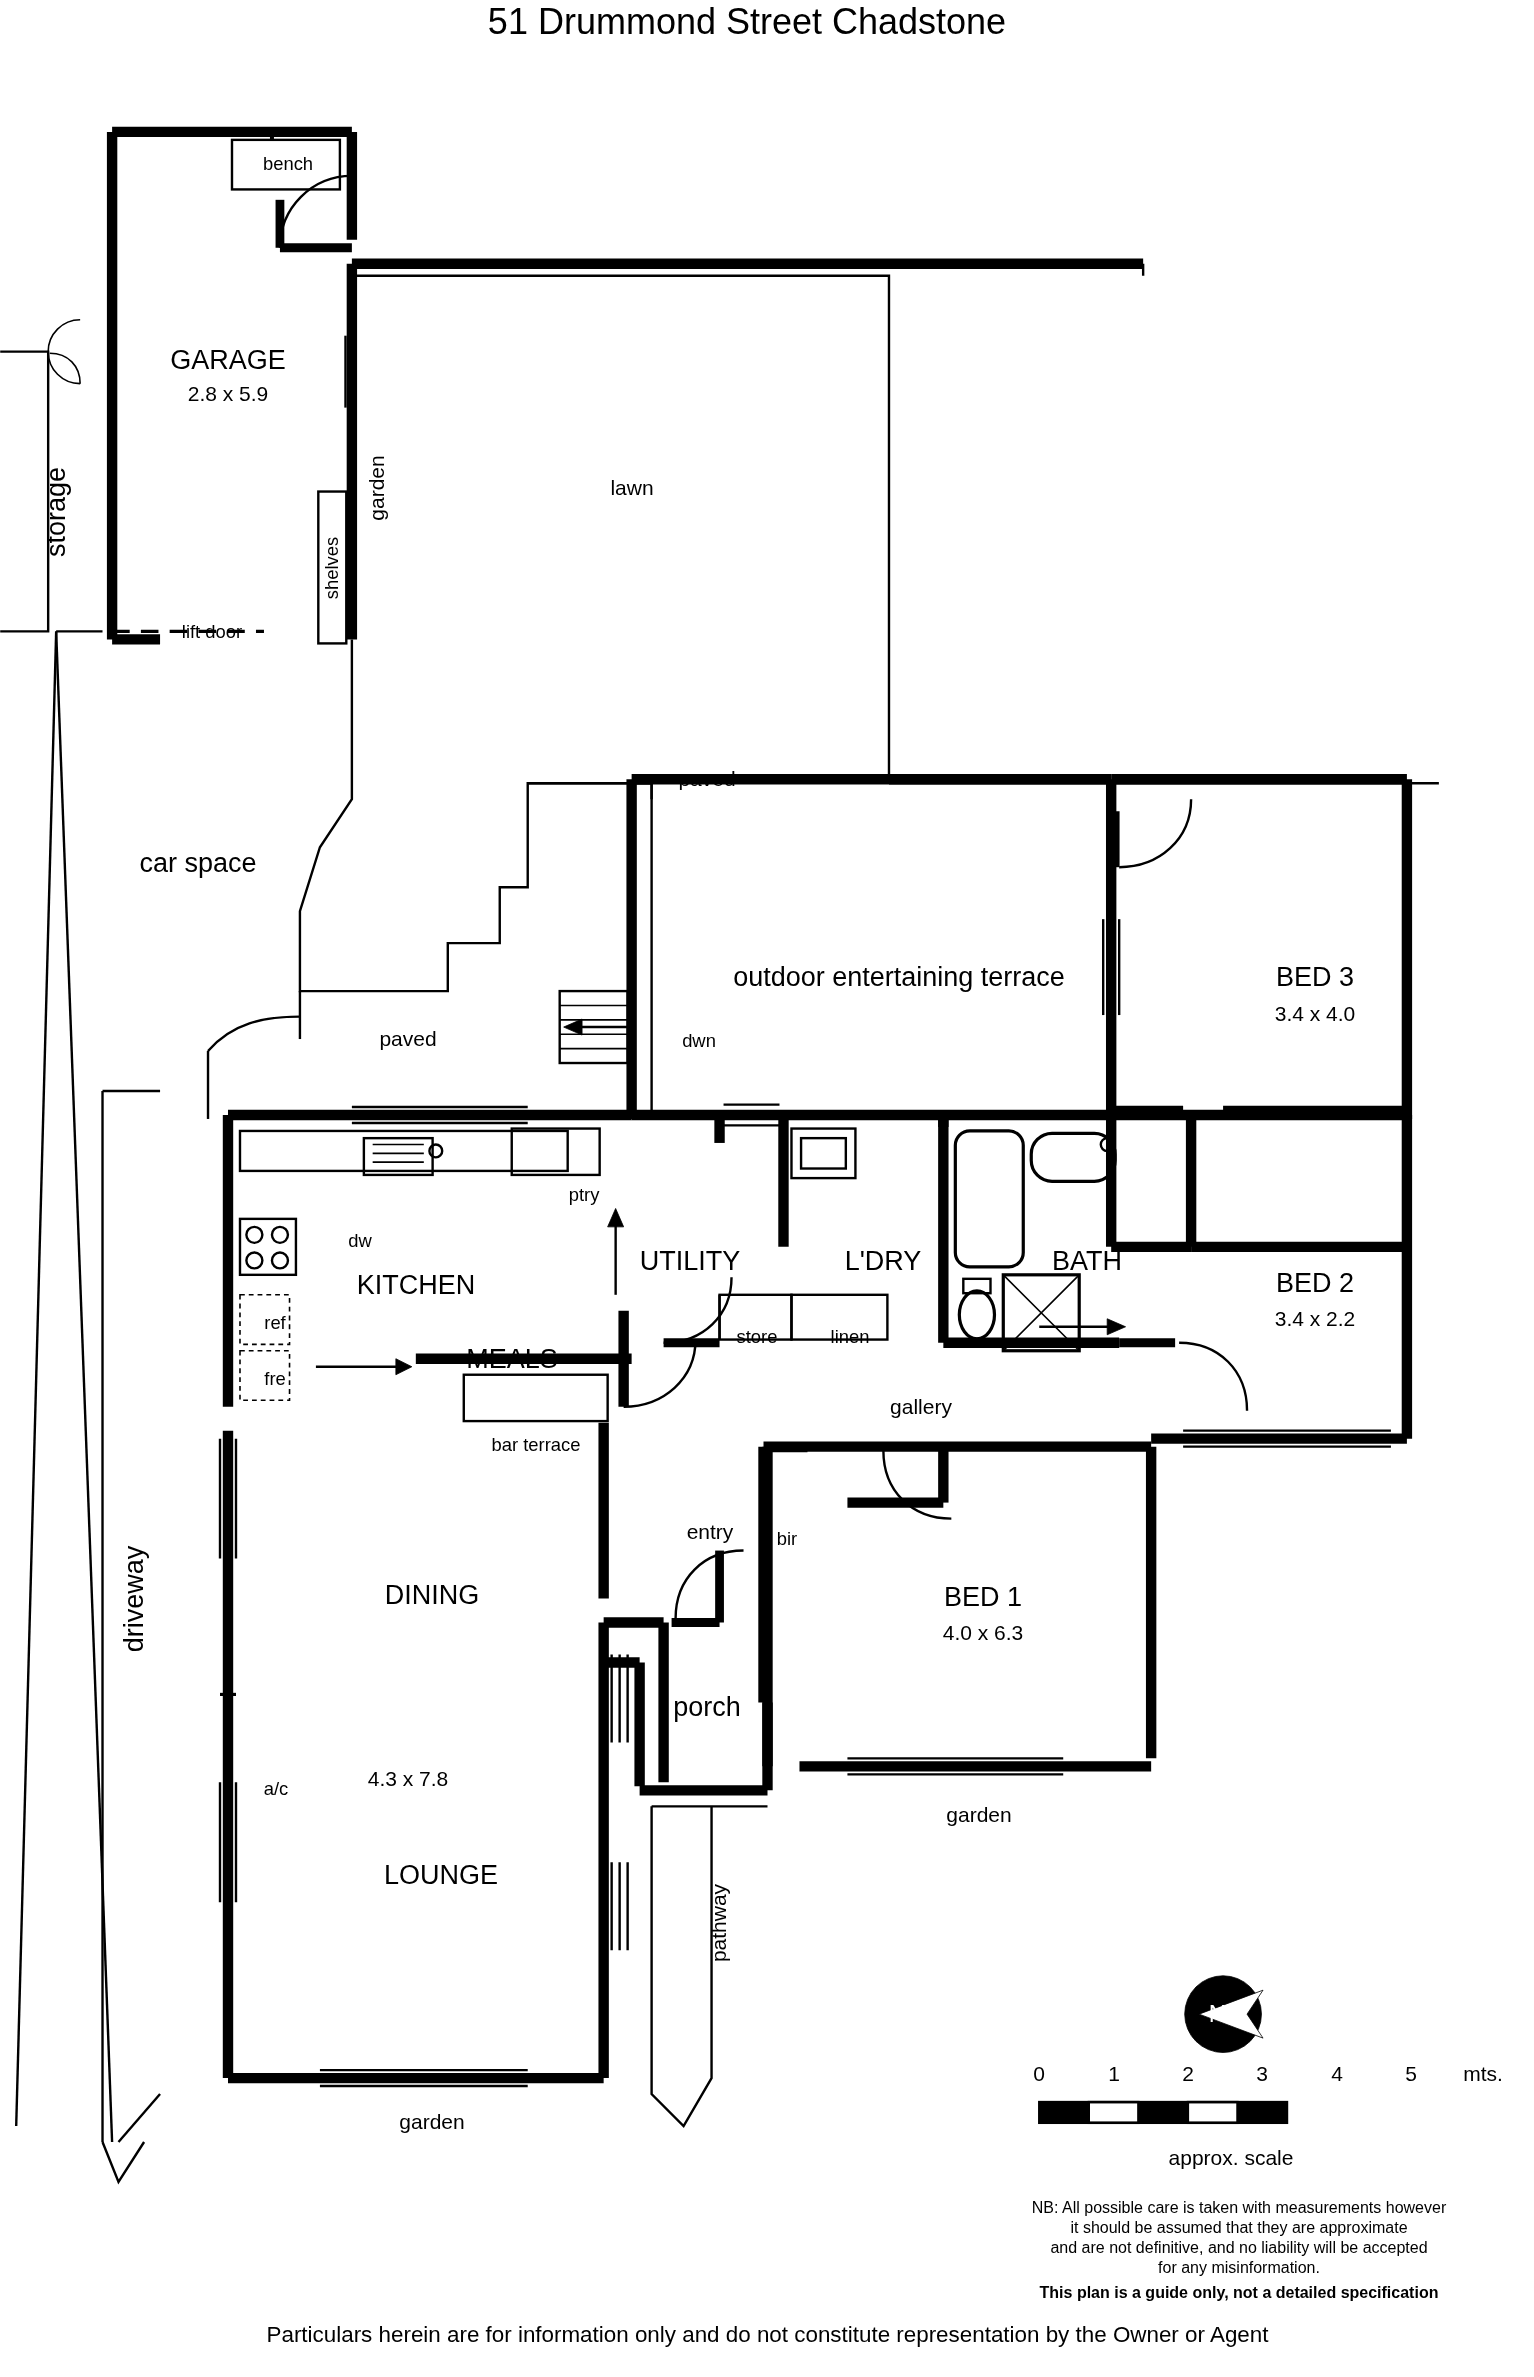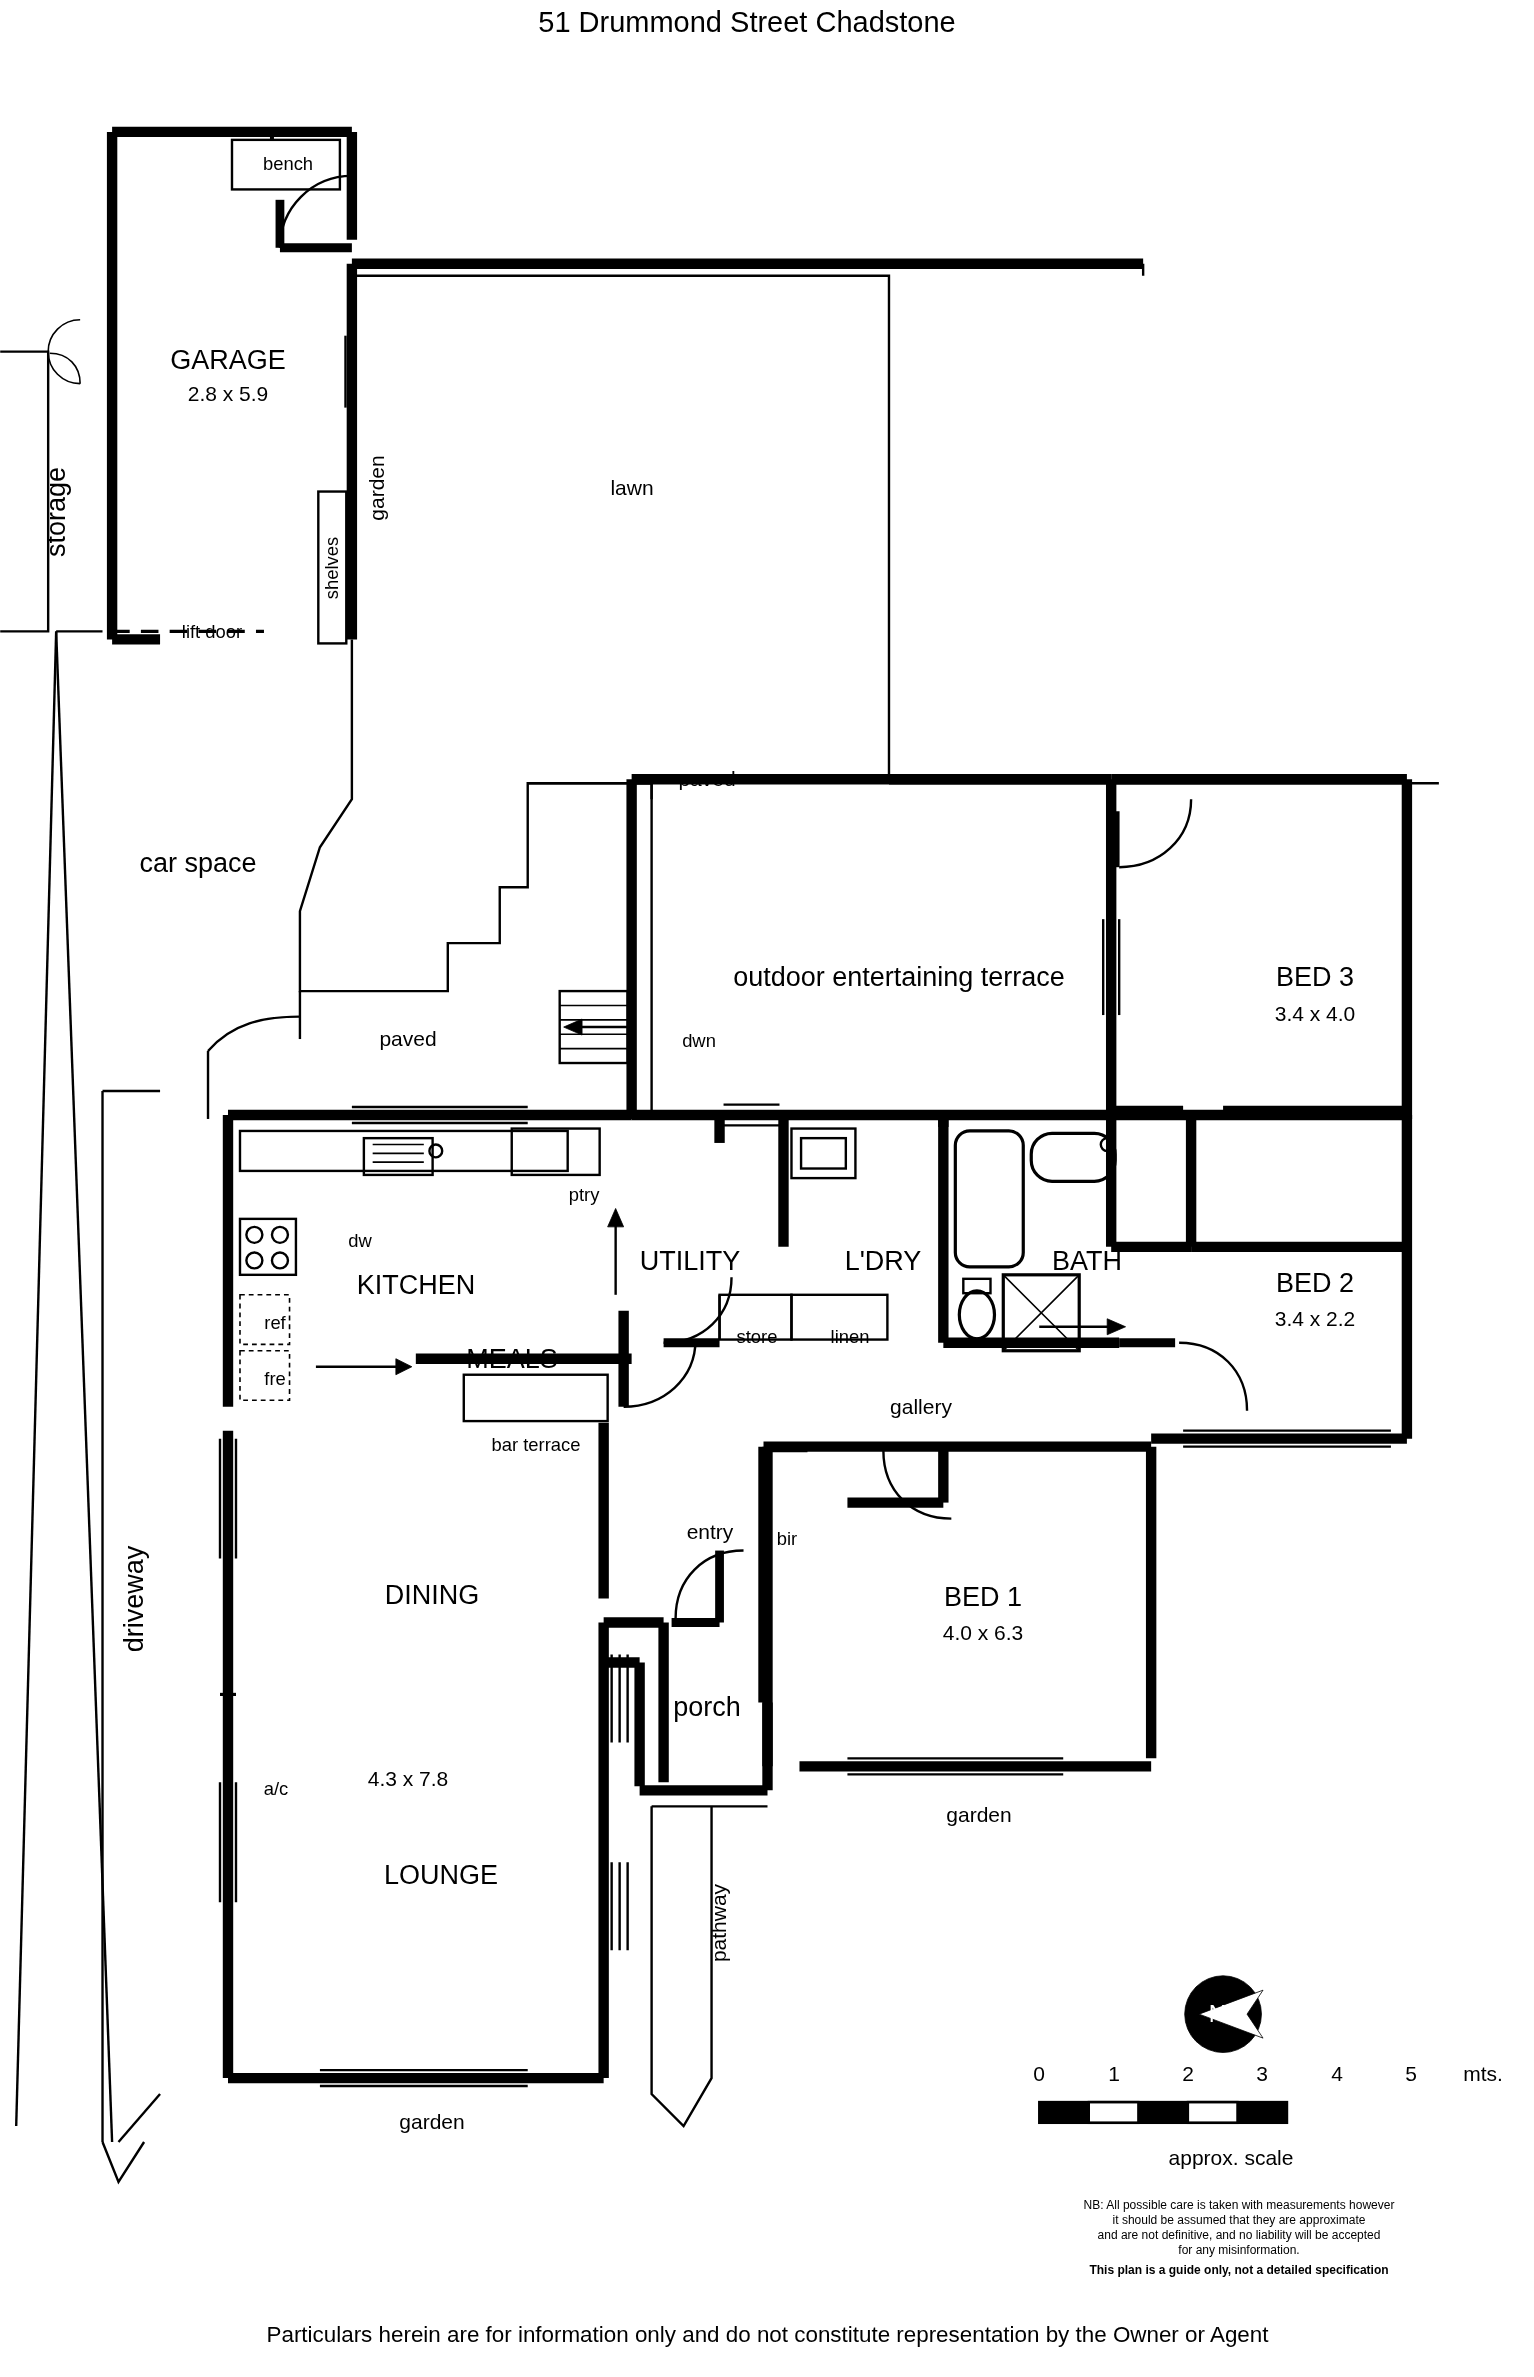"51 Drummond Street Chadstone" .title { font-size: 29px -> 36px }
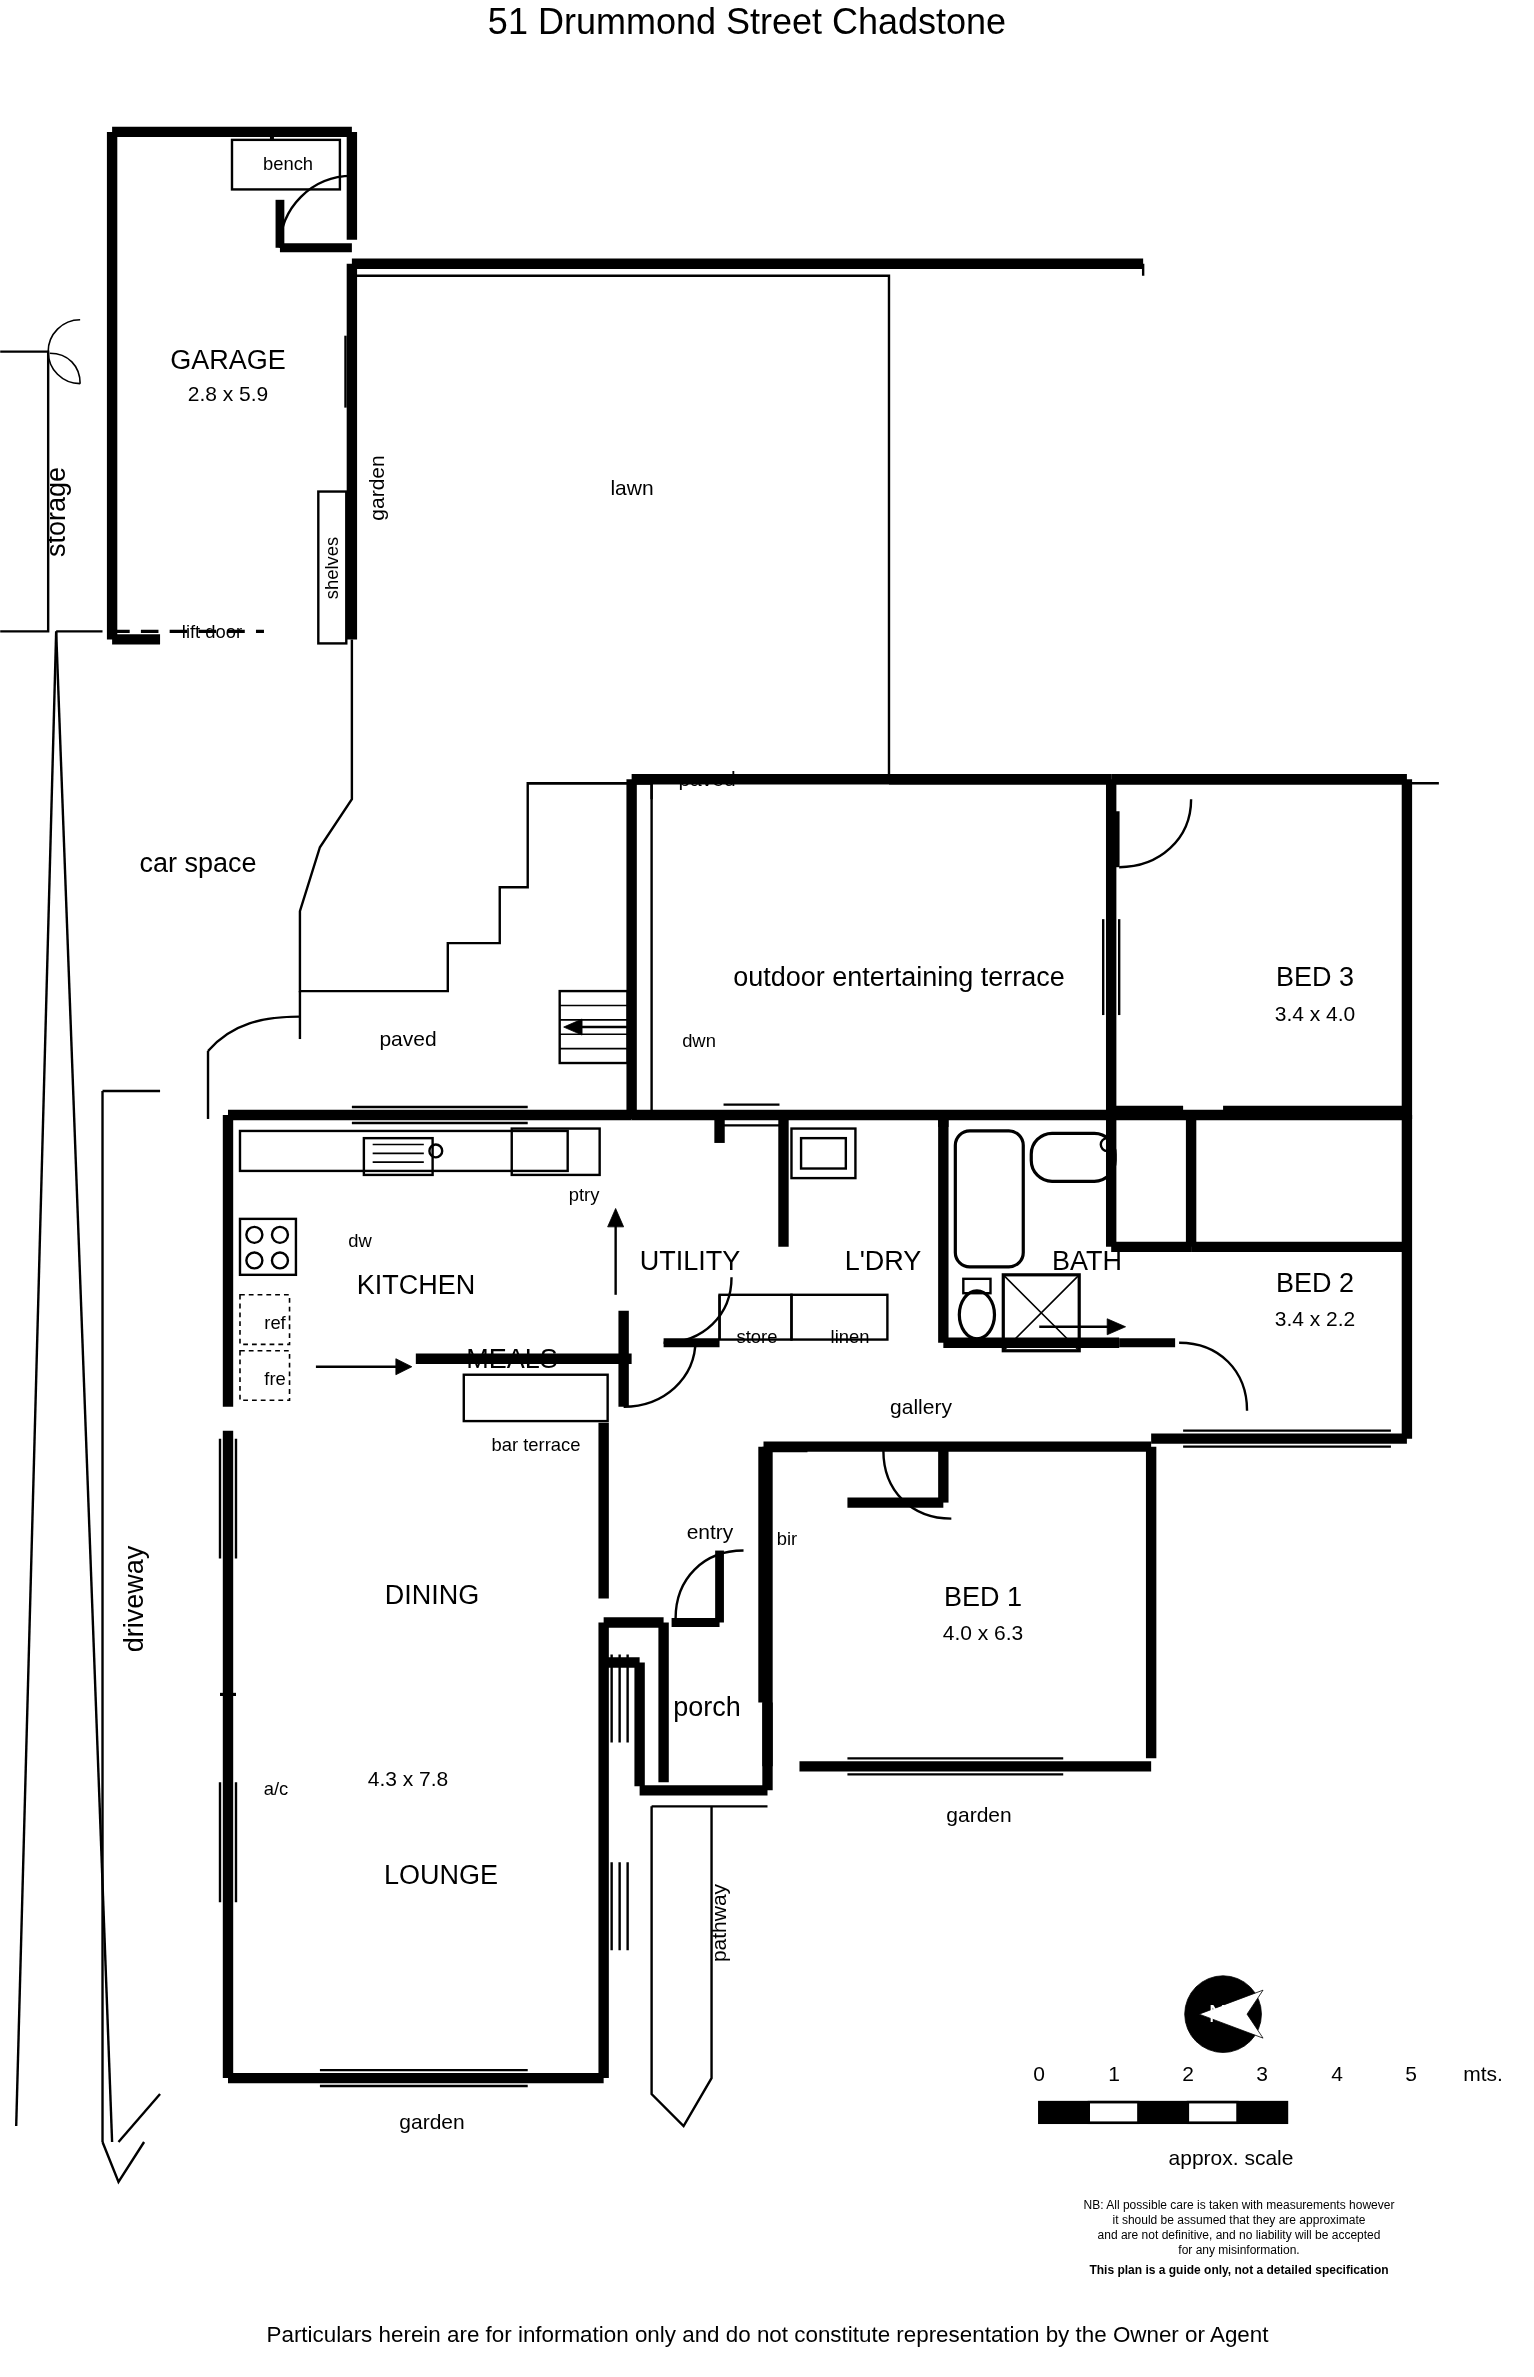"NB: All possible care is" .notes { font-size: 12px -> 16px }
